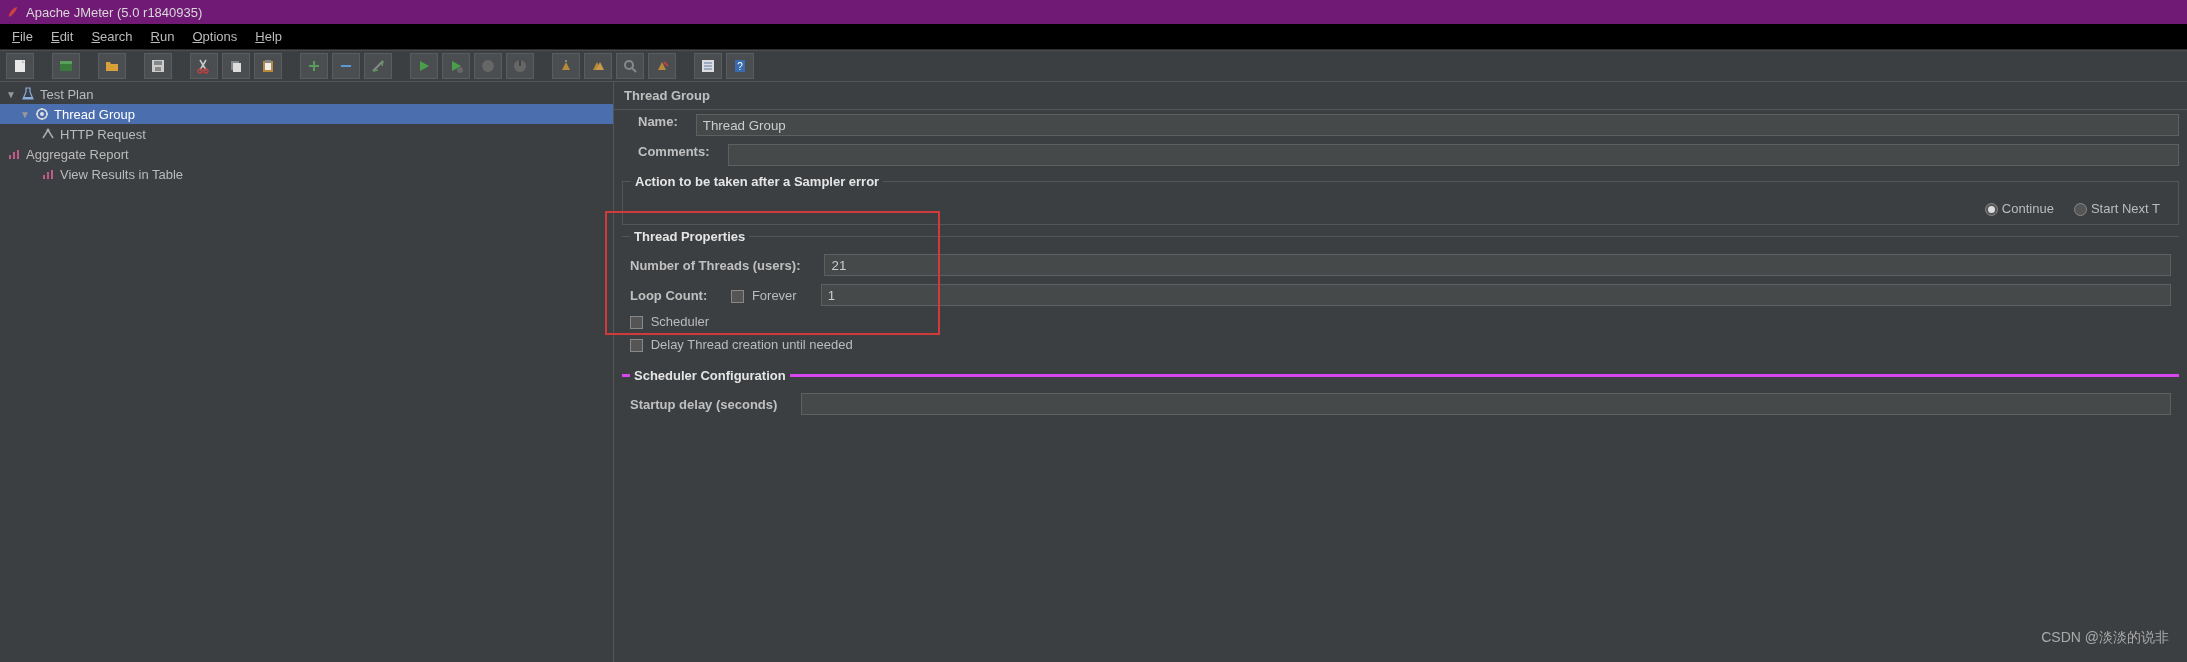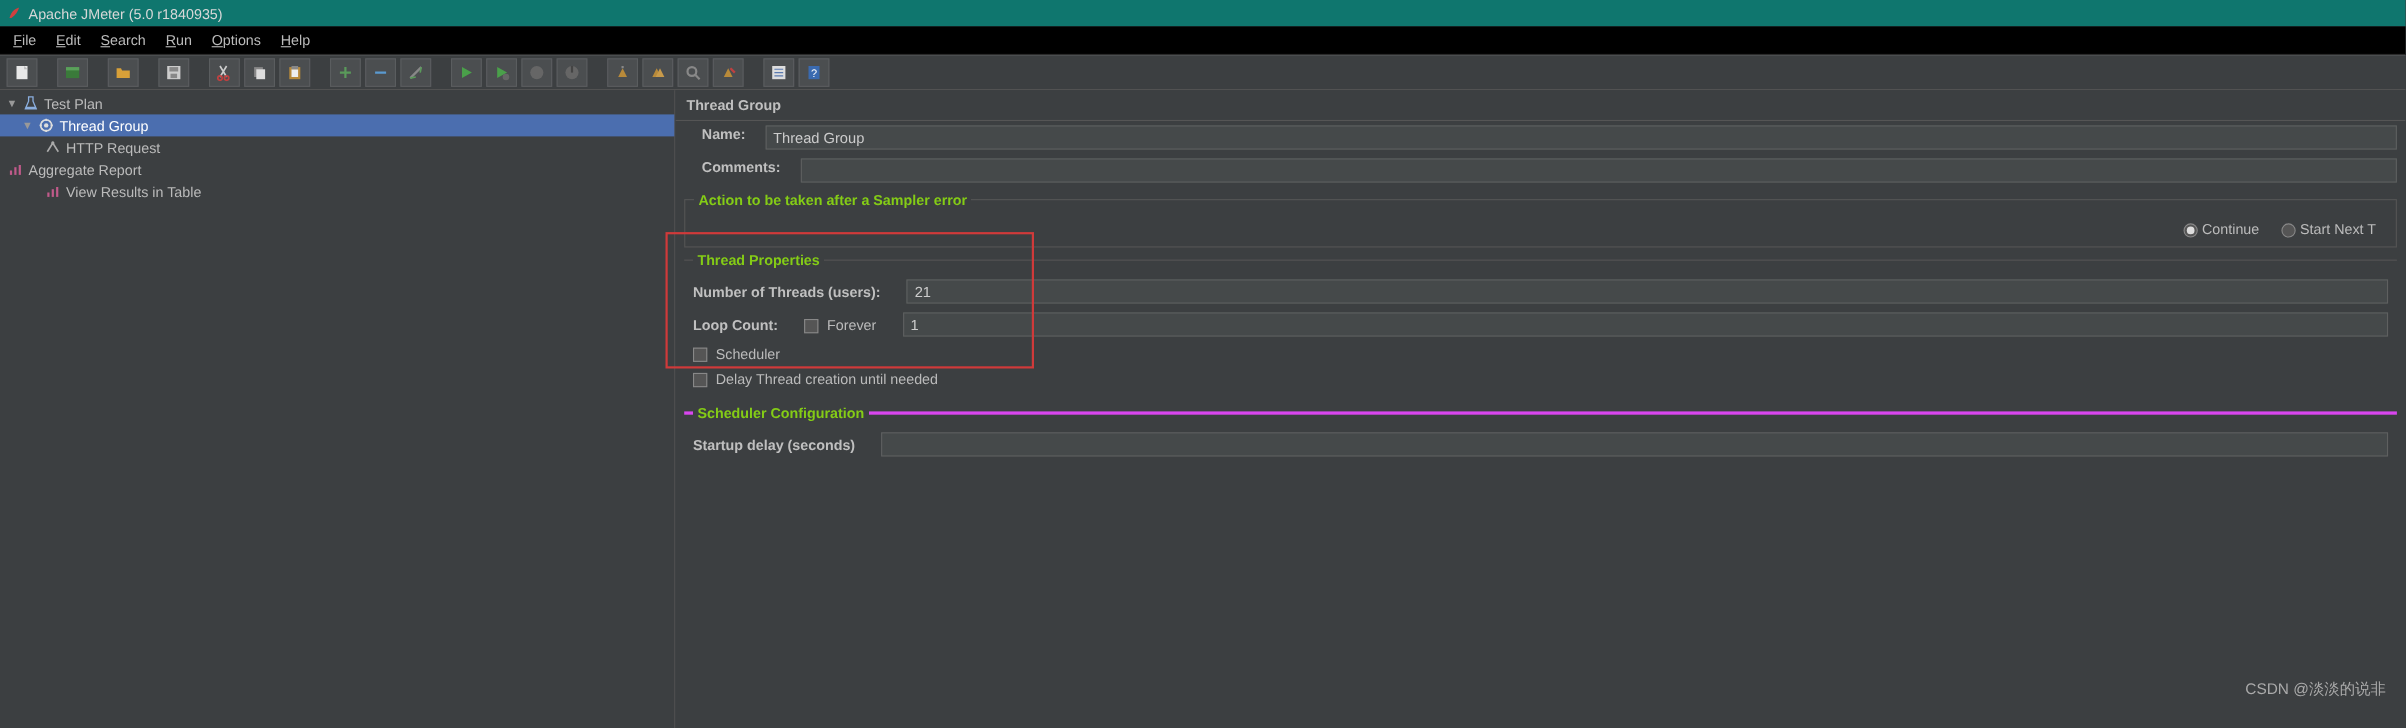"Apache JMeter (5.0 r1840935)" .titlebar { background: #0f766e -> #701a75 }
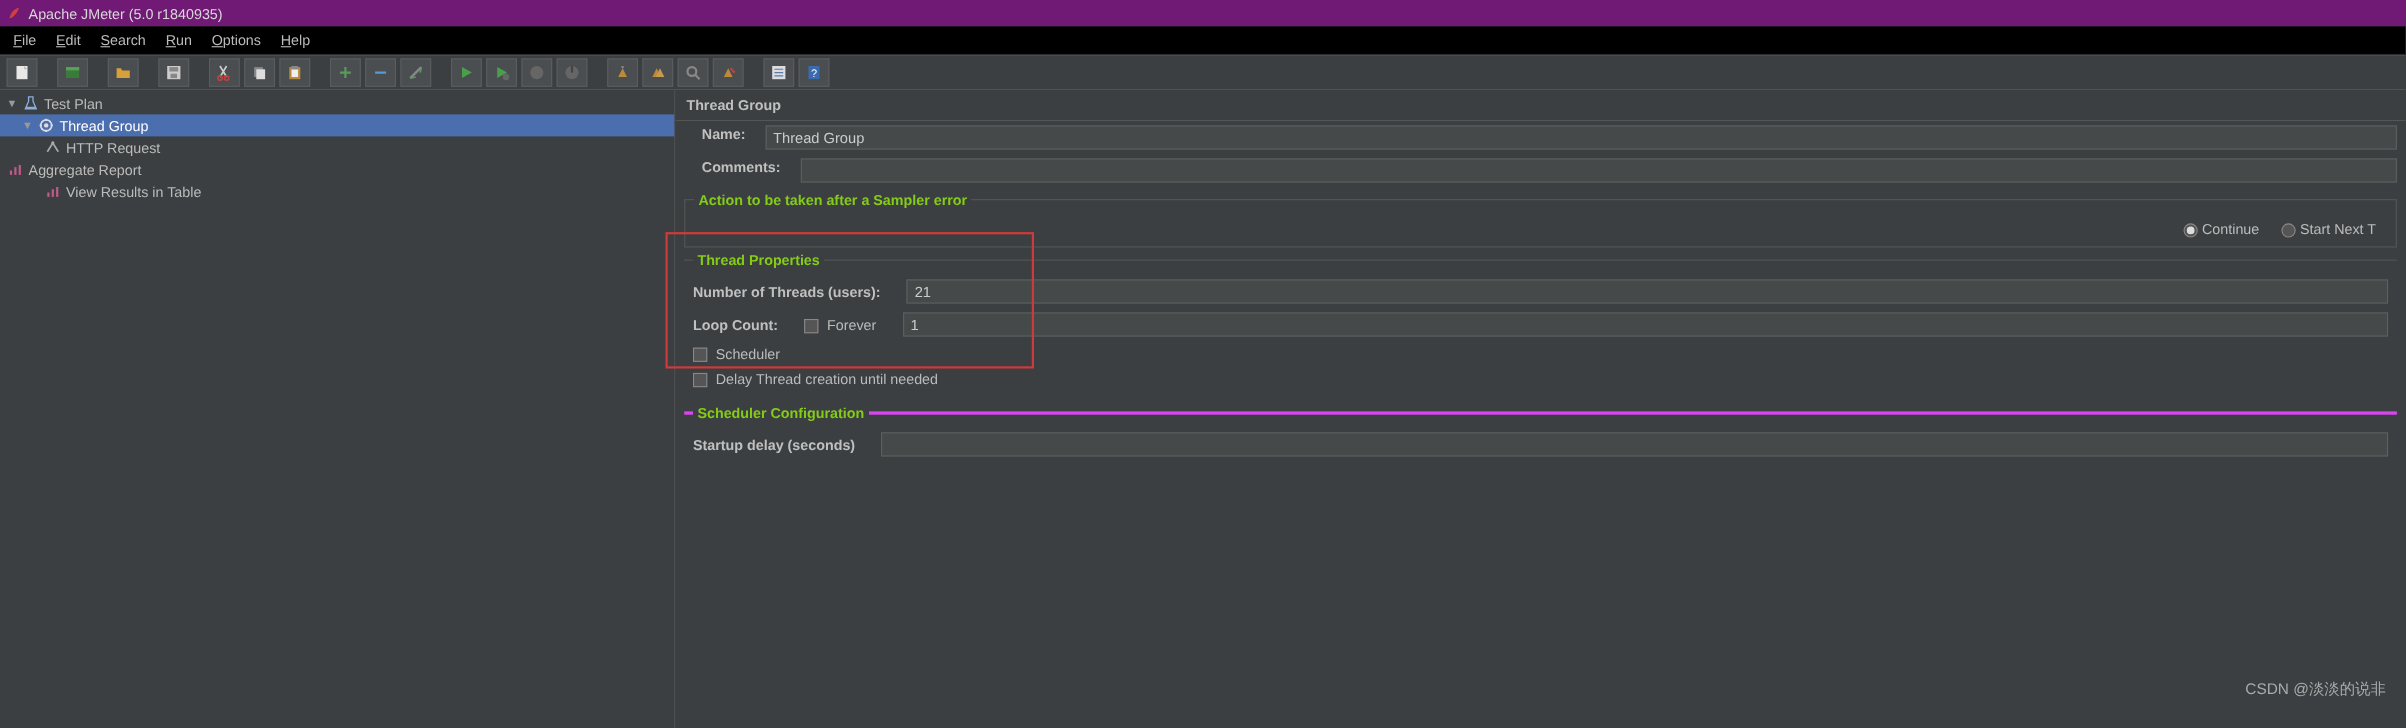"Action to be taken after" legend { color: #84cc16 -> #e5e5e5 }
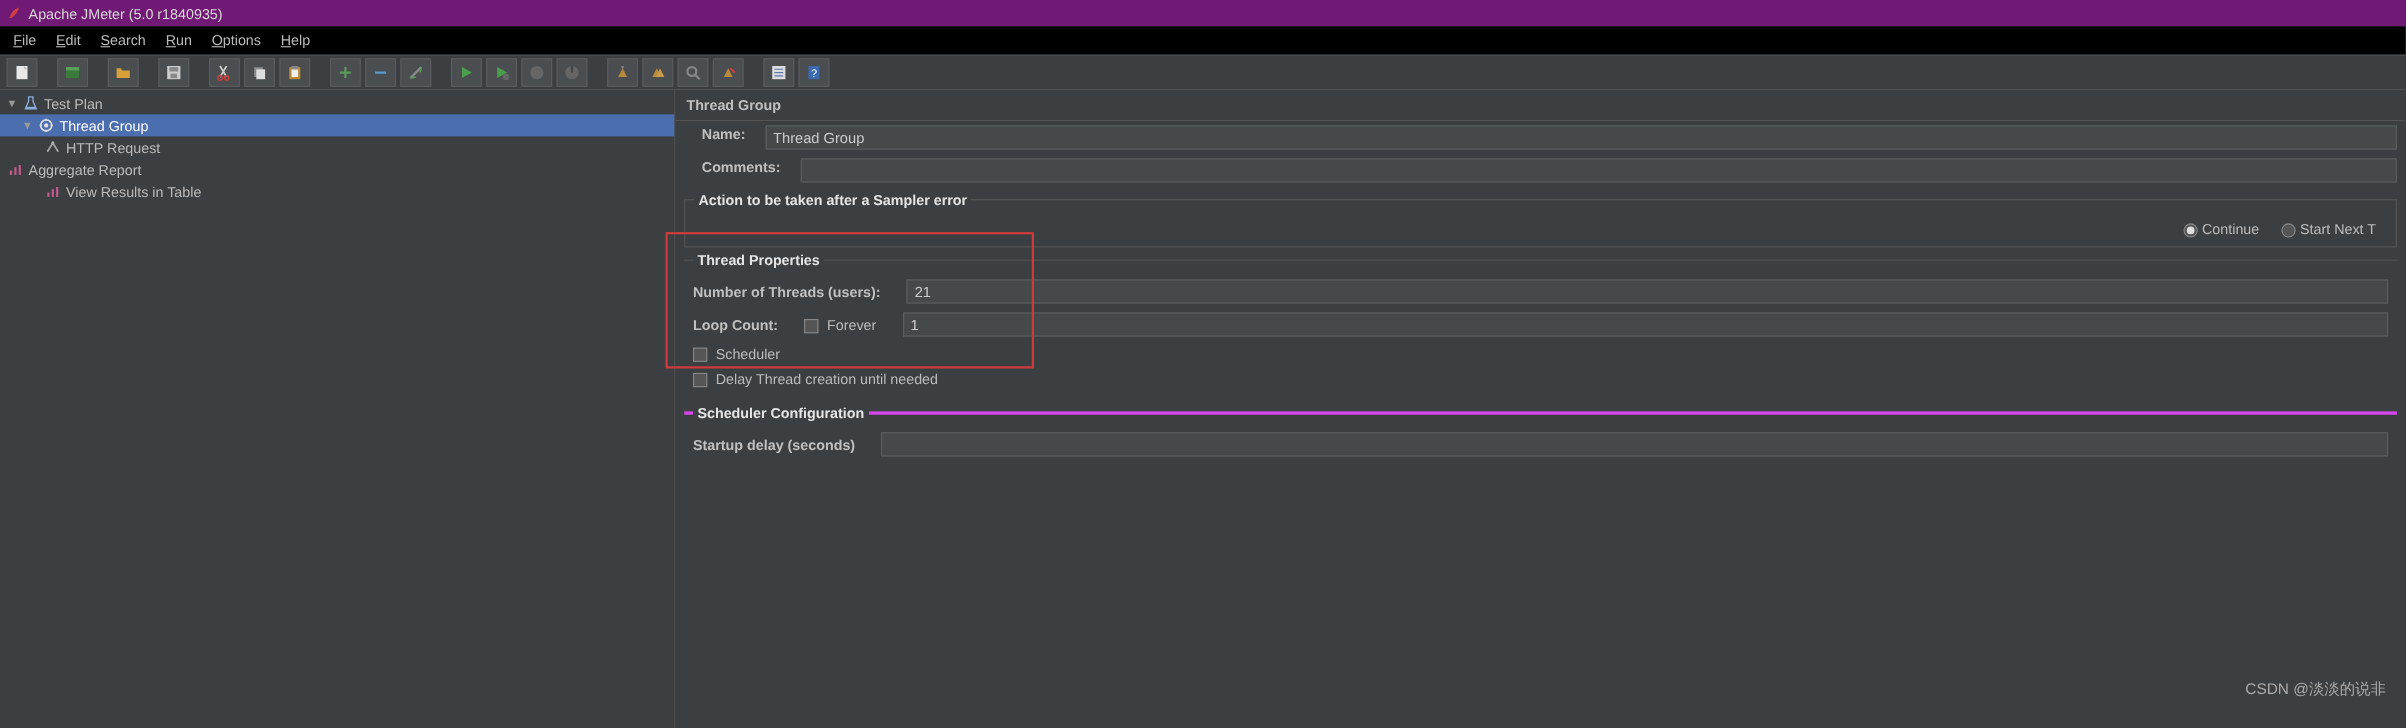"CSDN @淡淡的说非" .watermark { bottom: 26px -> 15px }
